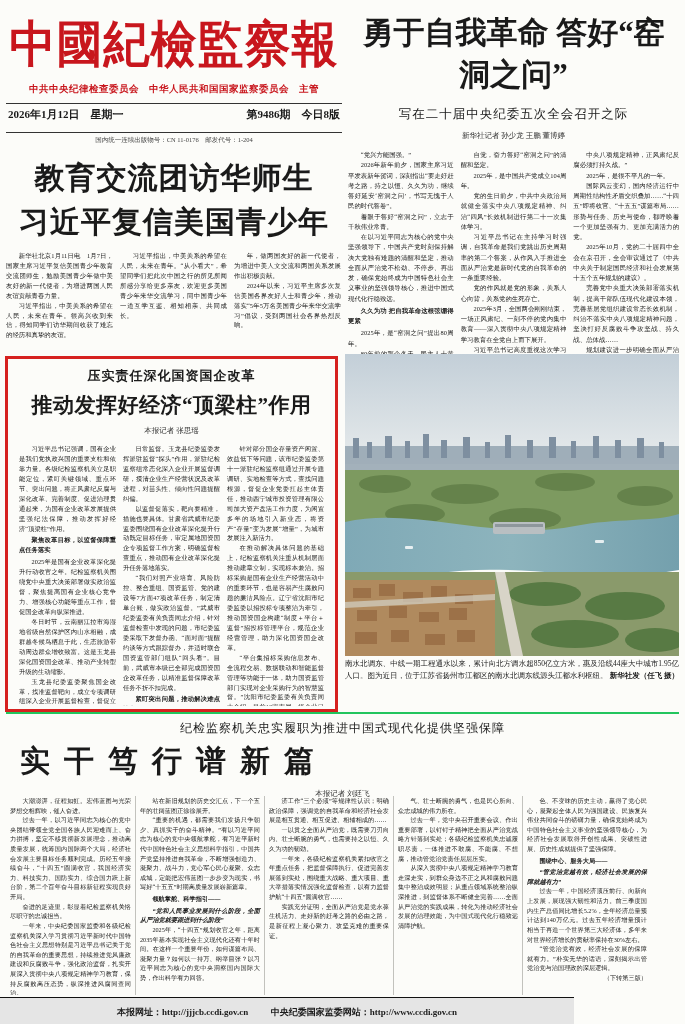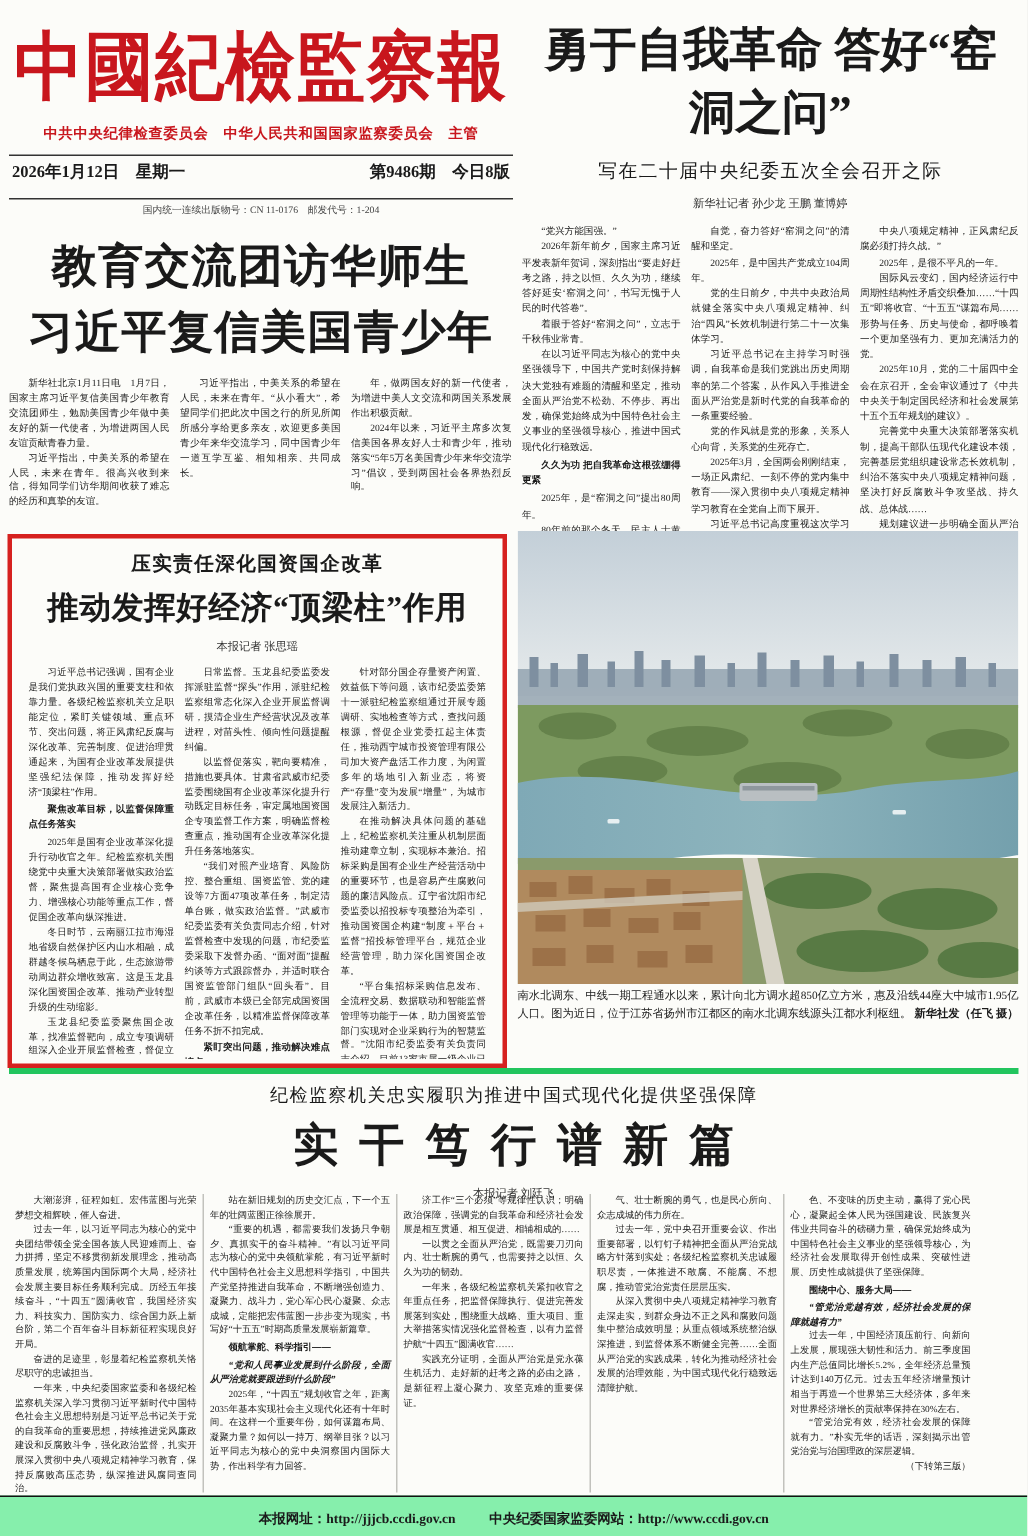"纪检监察机关忠实履职为推进中国式现代化提供坚强保障" .feature-head { border-top: 4px solid #22c55e -> 2px solid #22c55e }
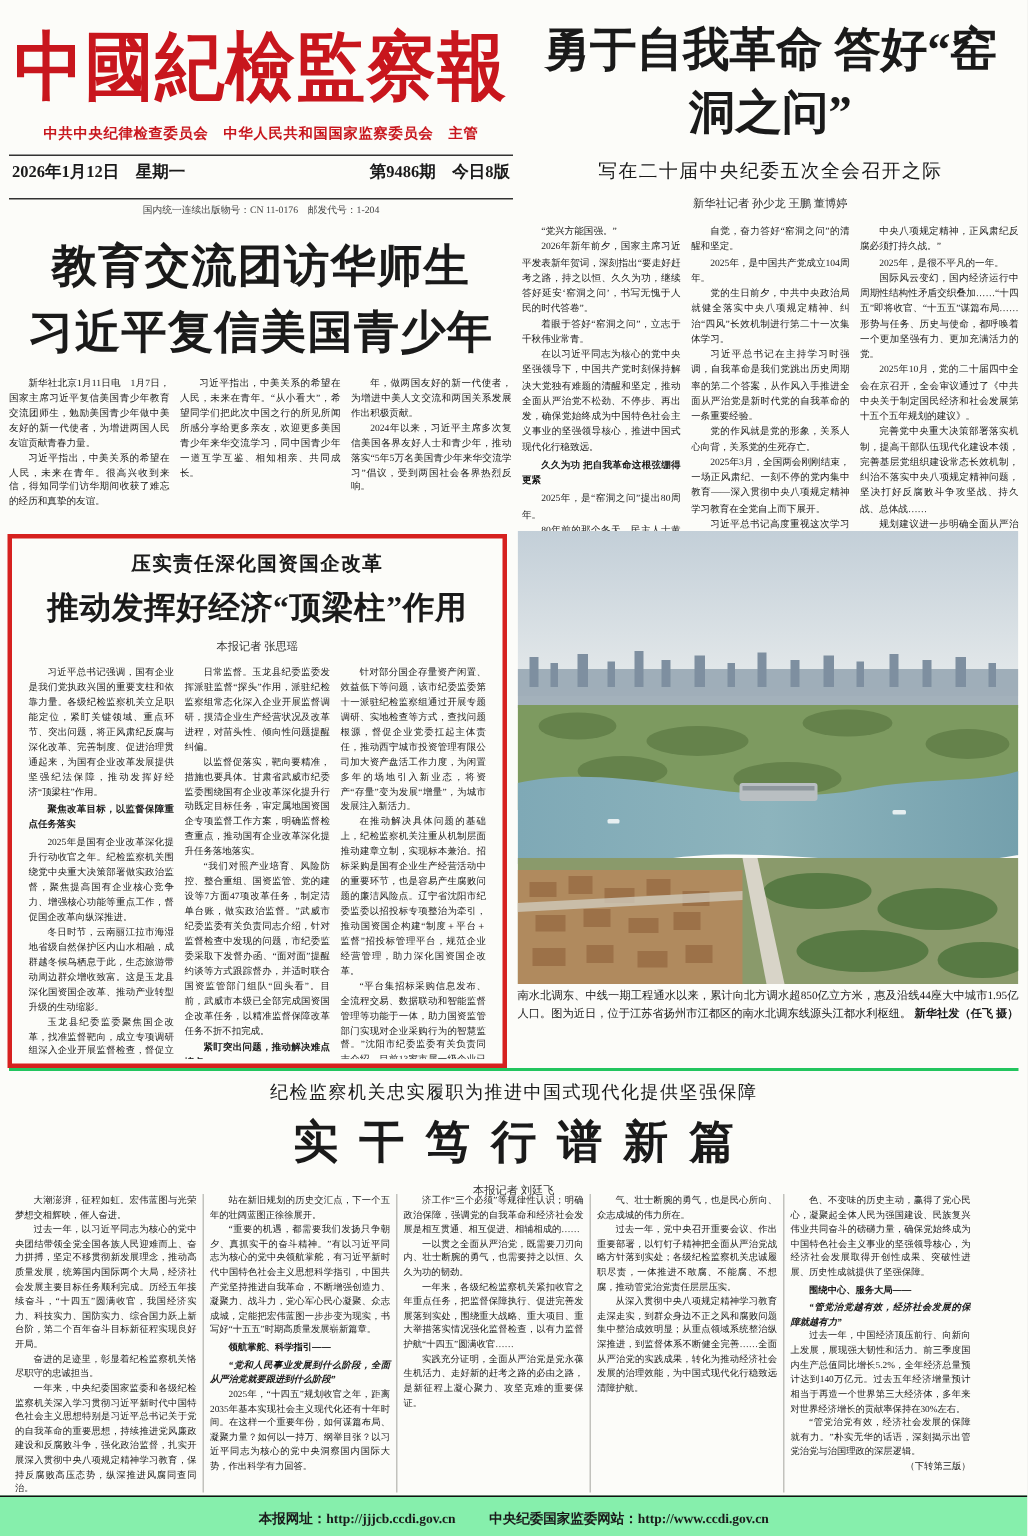"实干笃行谱新篇" .ft-headline { text-align: center -> none }
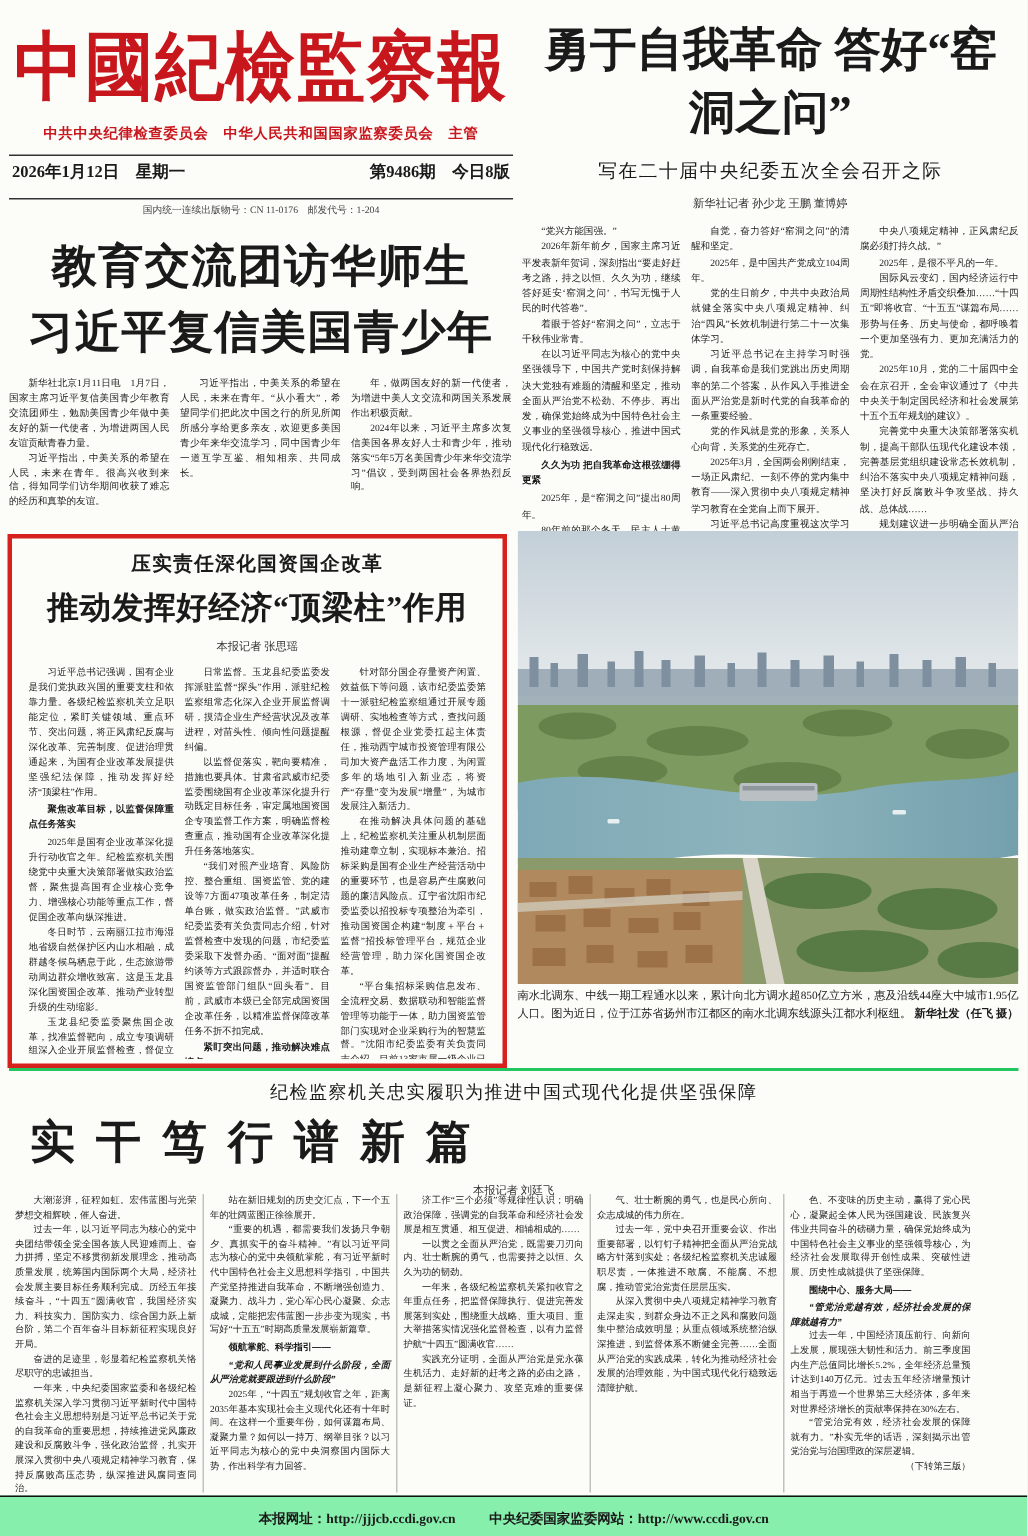"本报网址：http://jjjcb.ccdi.gov.cn" .footer { background: #86efac -> #e5e5e5; width: 685px -> 574px }
